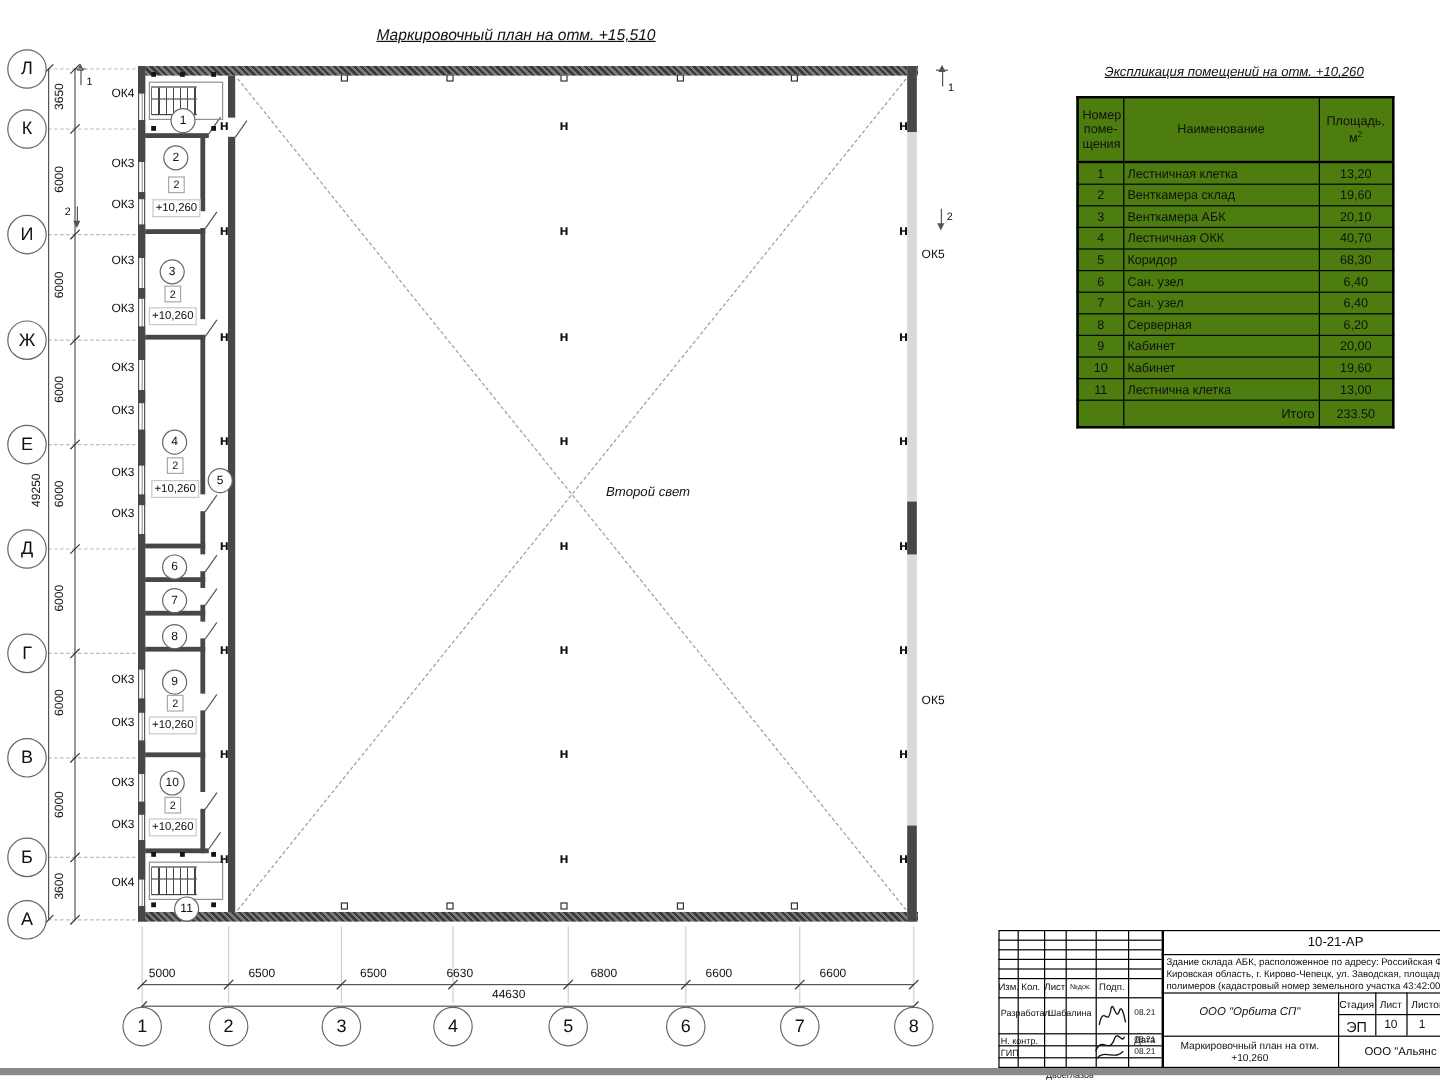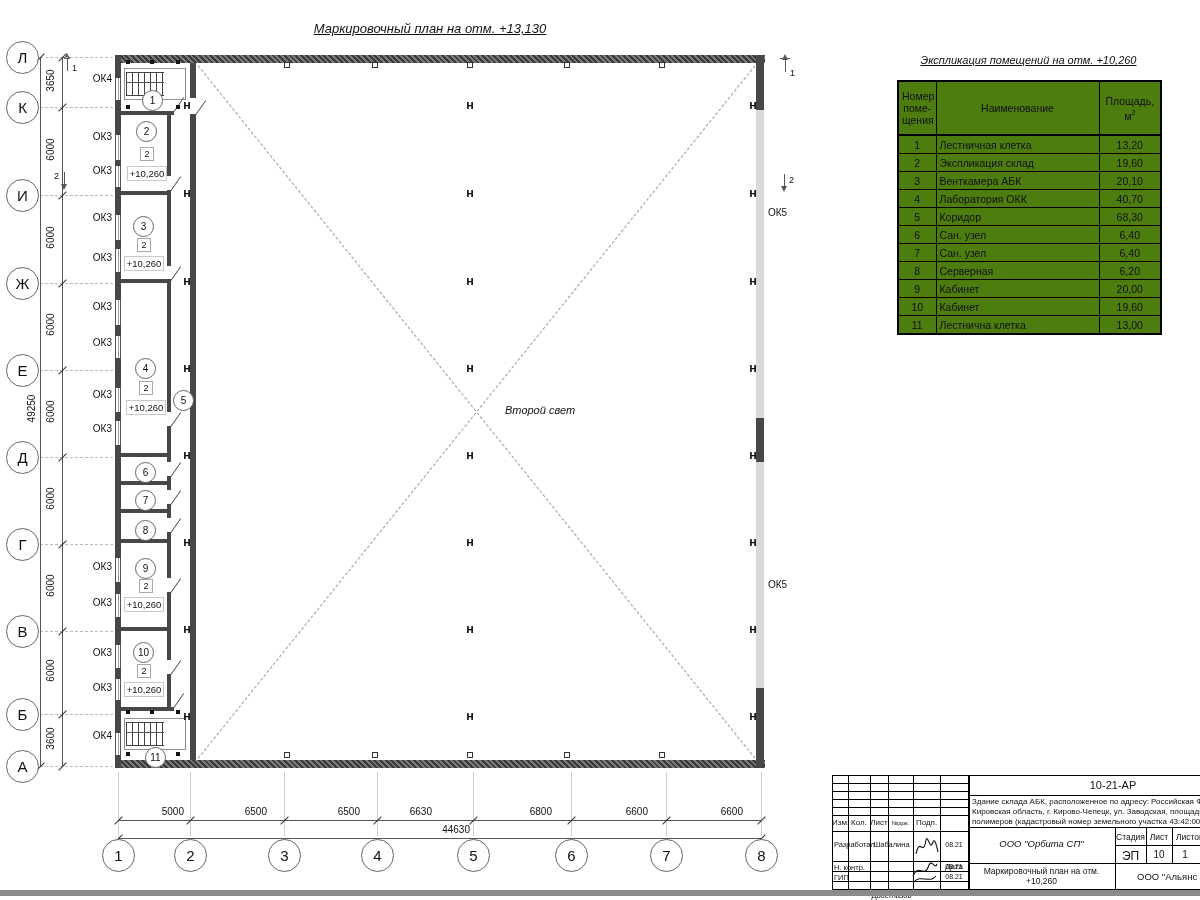"Маркировочный план на отм. +13,130" div.a { text: +13,130 -> +15,510 }
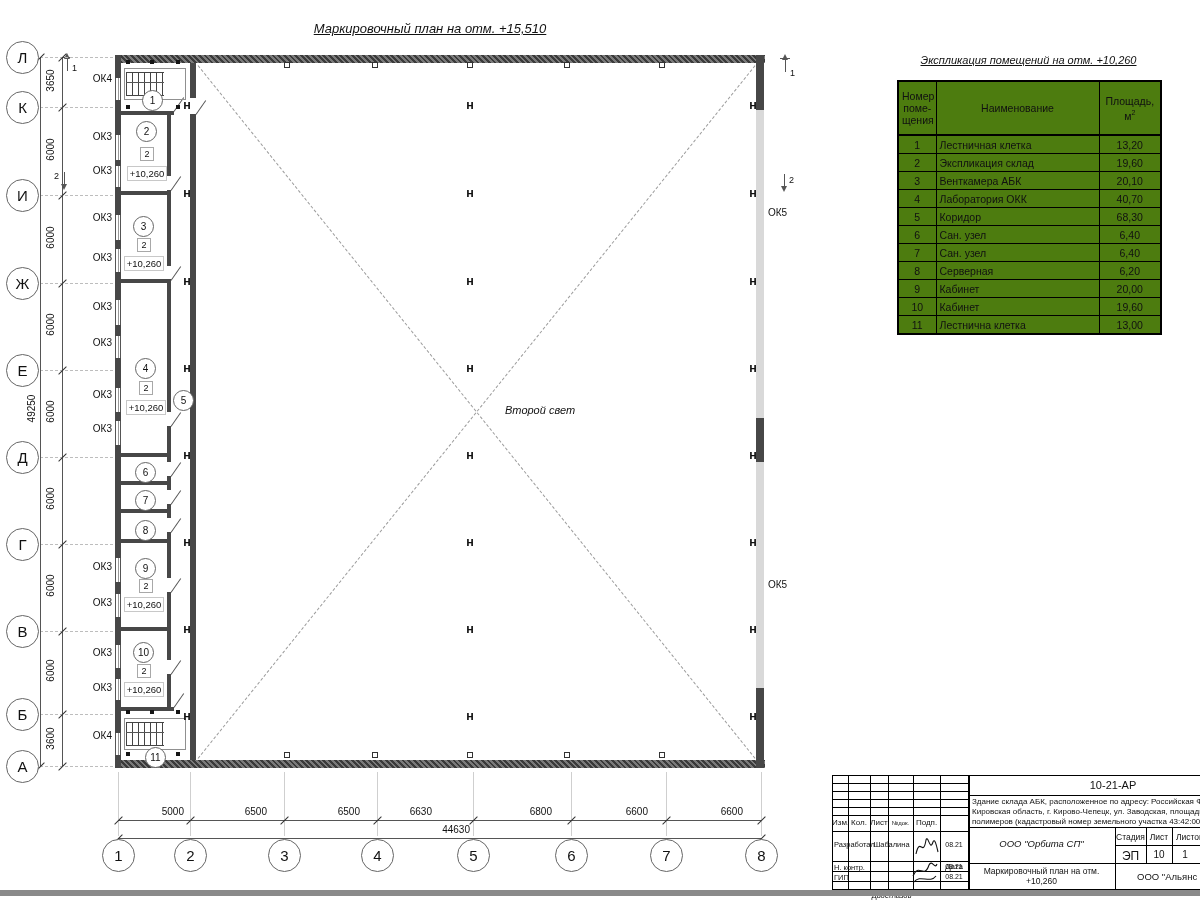"Экспликация склад" td { text: Экспликация -> Венткамера }
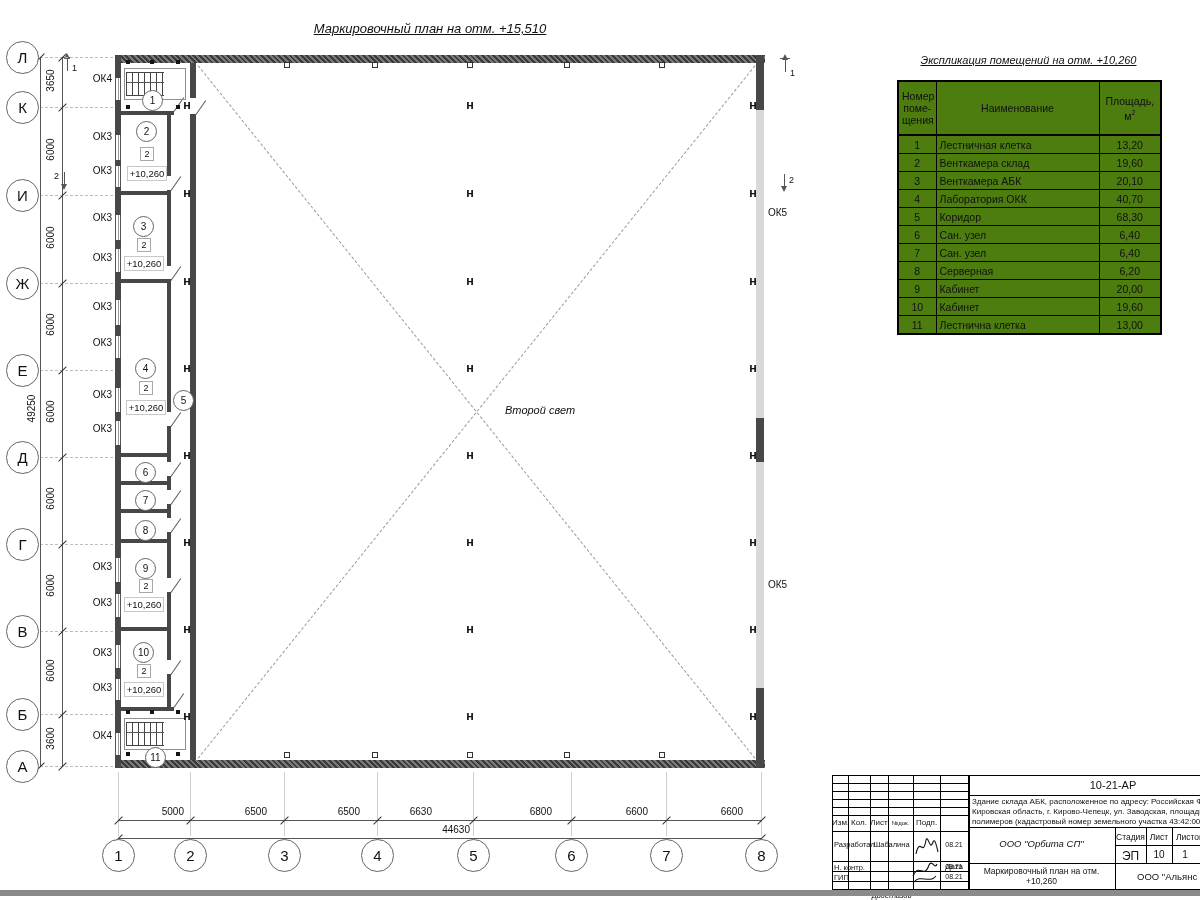"Лаборатория ОКК" td { text: Лаборатория -> Лестничная }
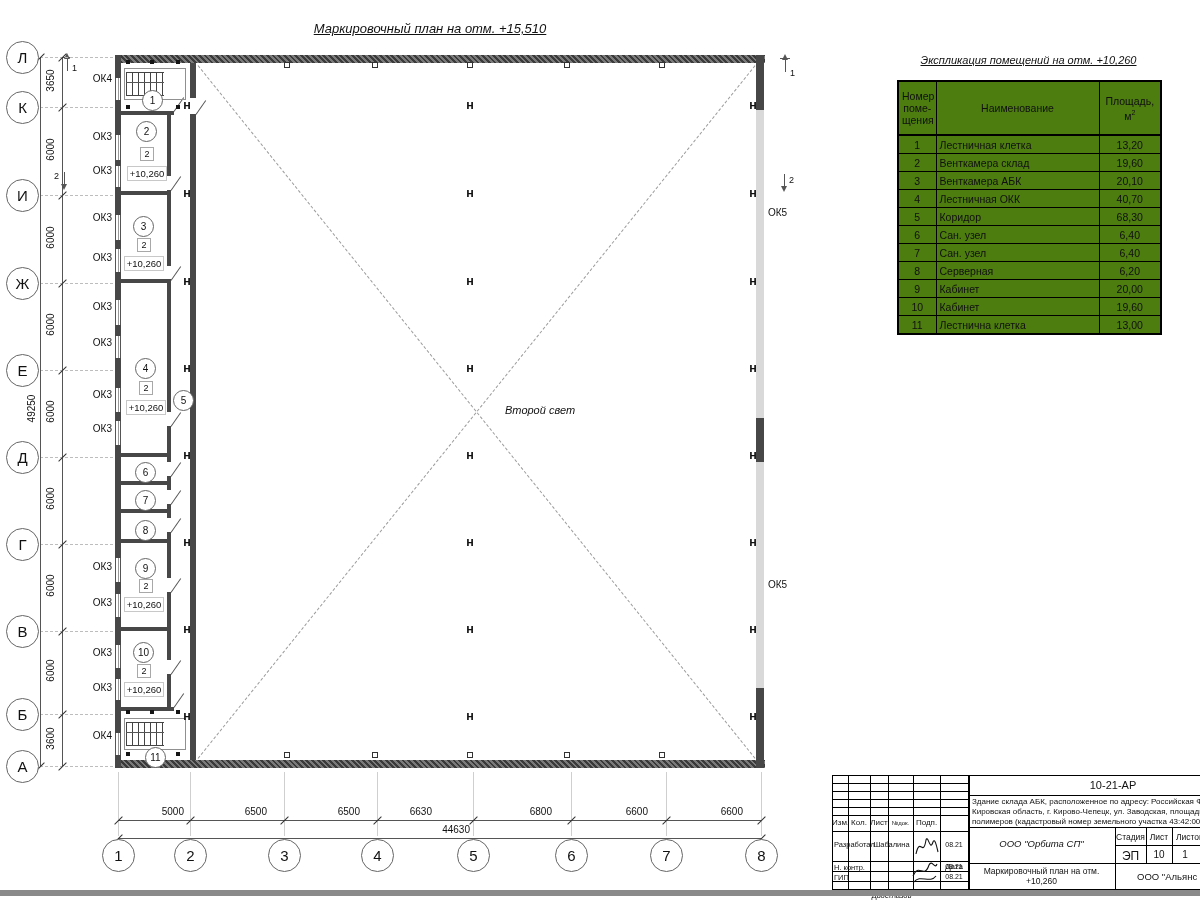"Итого" tr { html: none -> <tr> <td></td> <td>Итого</td> <td>233.50</td> </tr> }
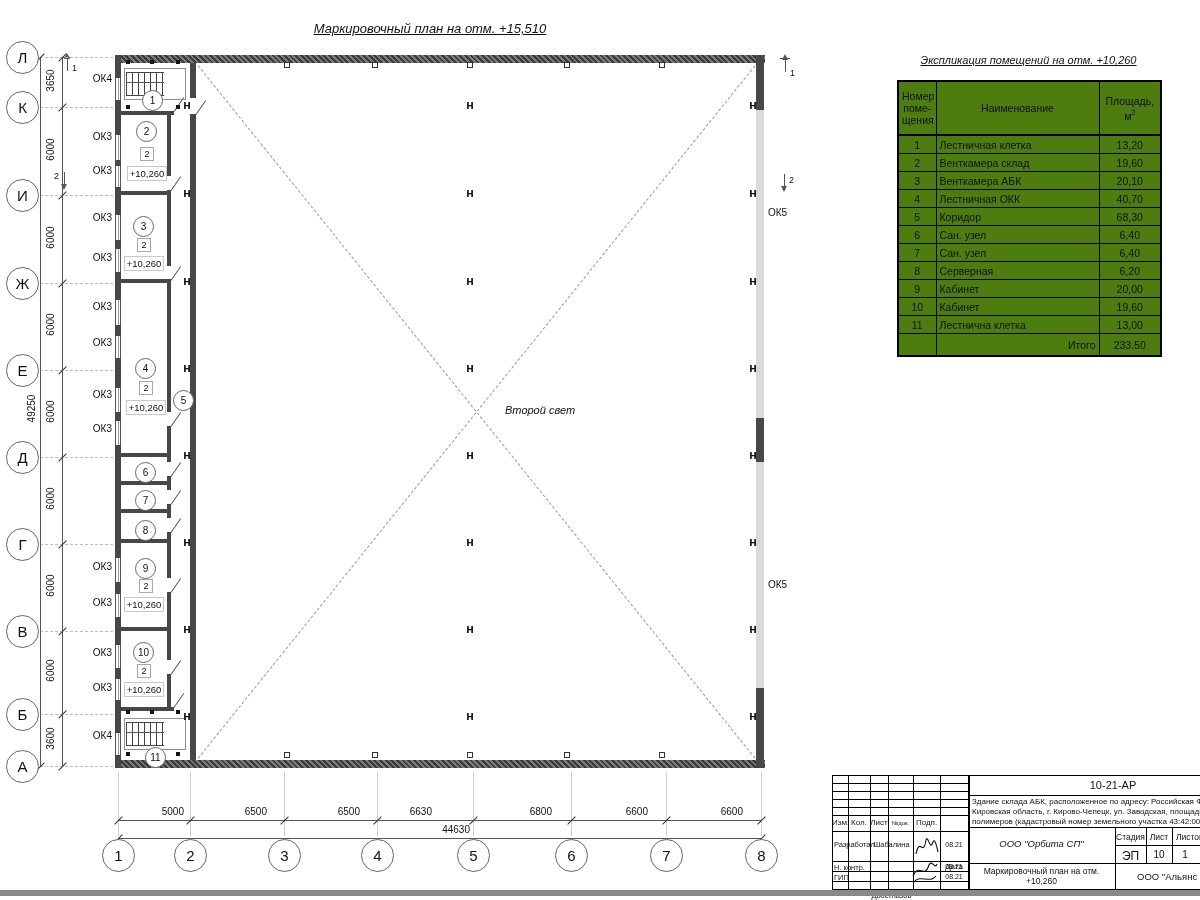"5000" .dim { text-align: right -> left }
